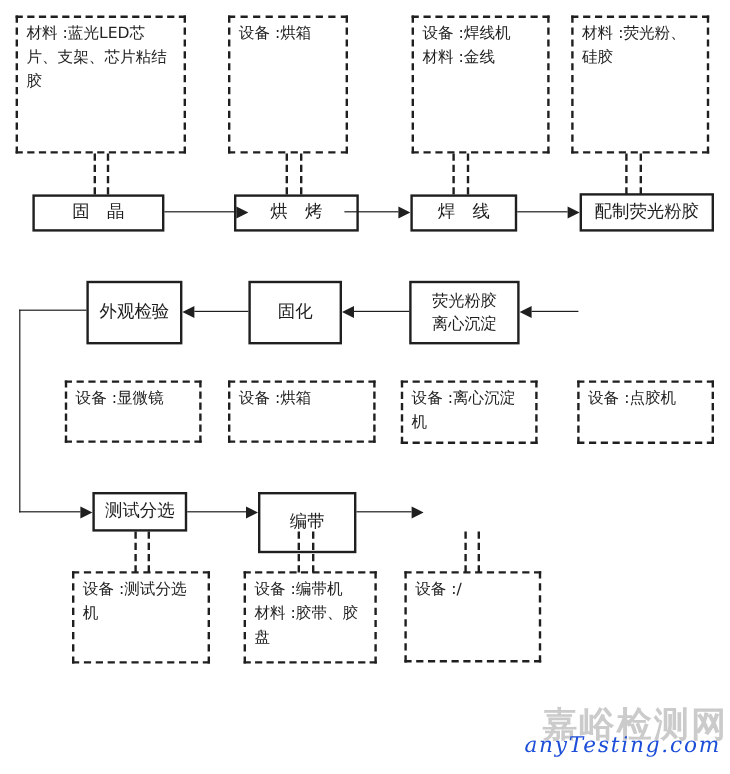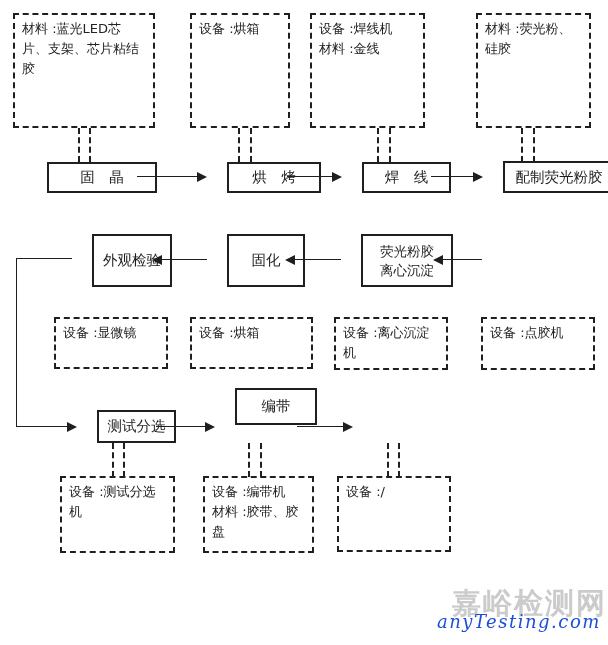"设备 :焊线机" div.info { left: 310px -> 343px }
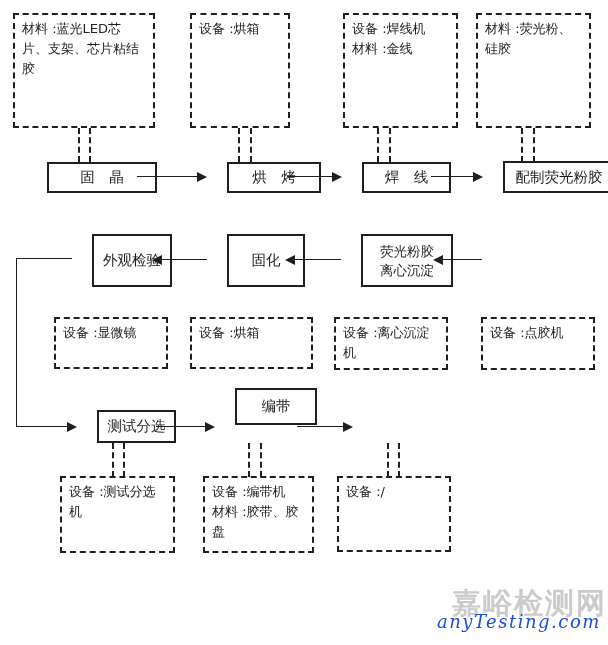"固 晶" .node { margin-left: 20px -> none }
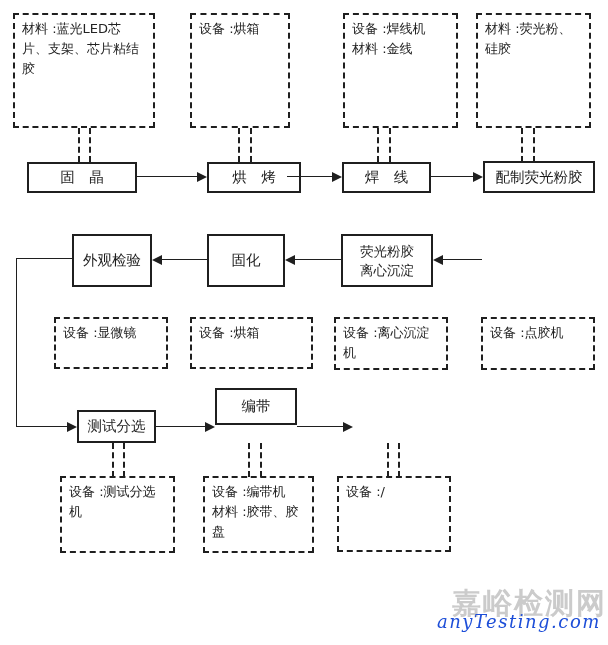"烘 烤" div.node { left: 207px -> 195px; width: 94px -> 104px }
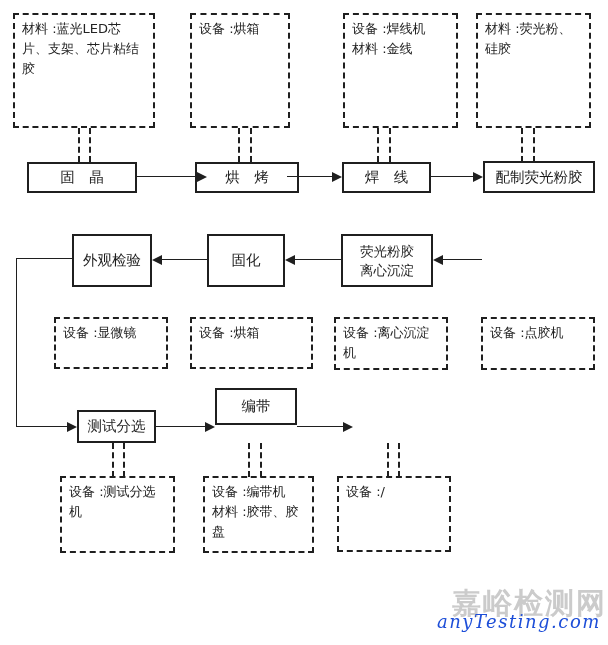"编带" div.node { height: 37px -> 51px; top: 388px -> 410px }
